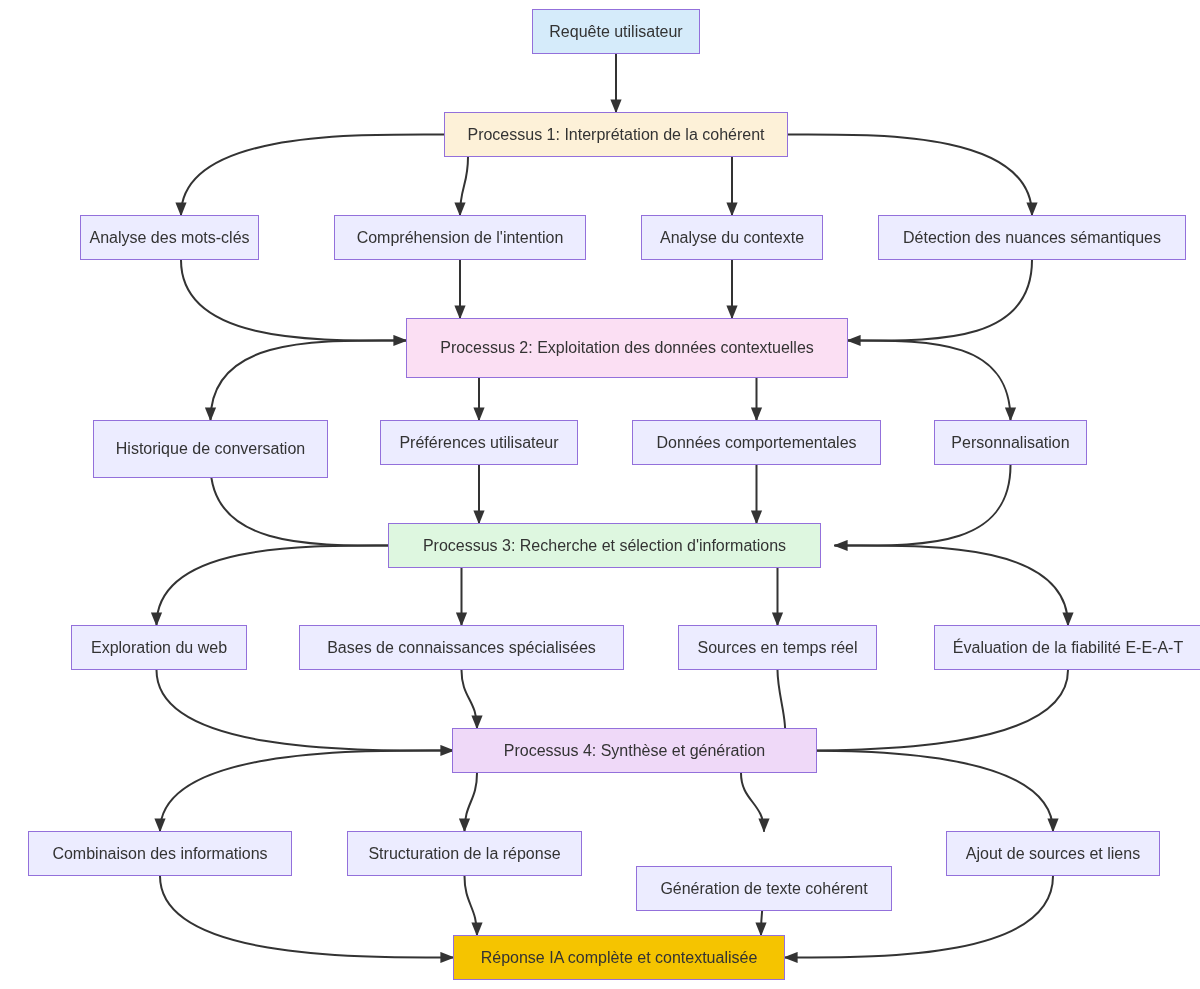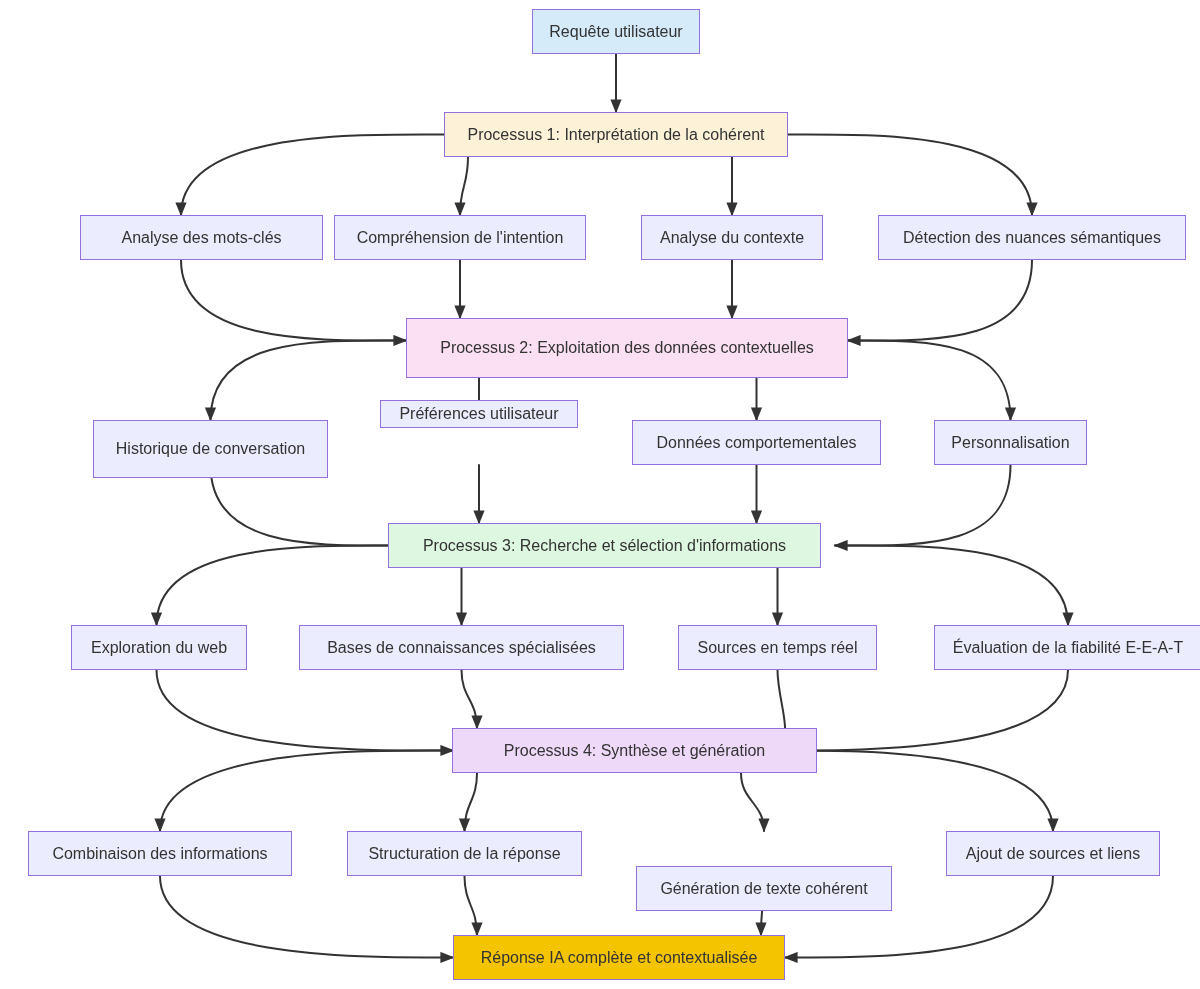"Analyse des mots-clés" div.node { width: 243px -> 179px }
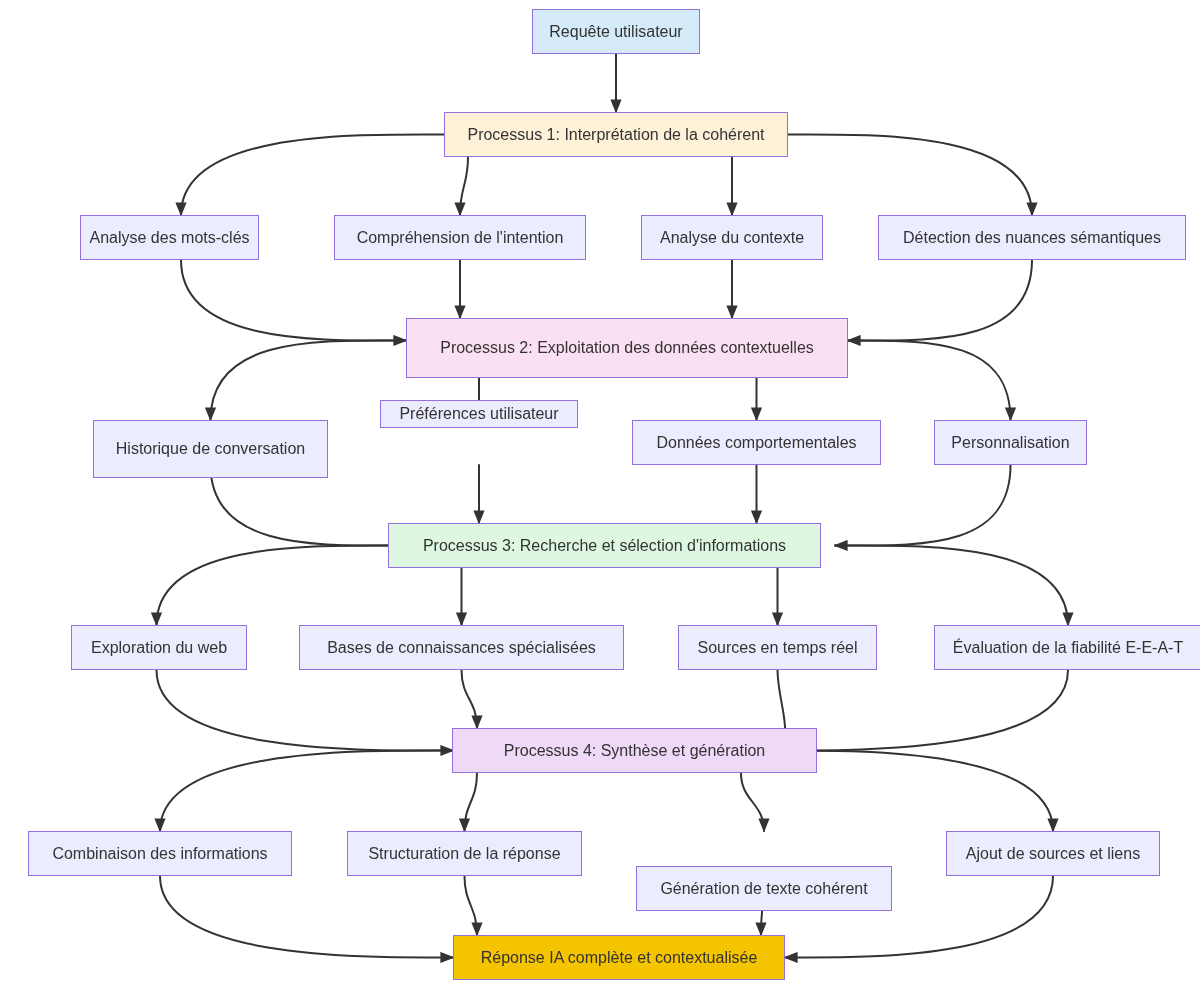"Préférences utilisateur" div.node { height: 28px -> 45px; top: 400px -> 420px }
